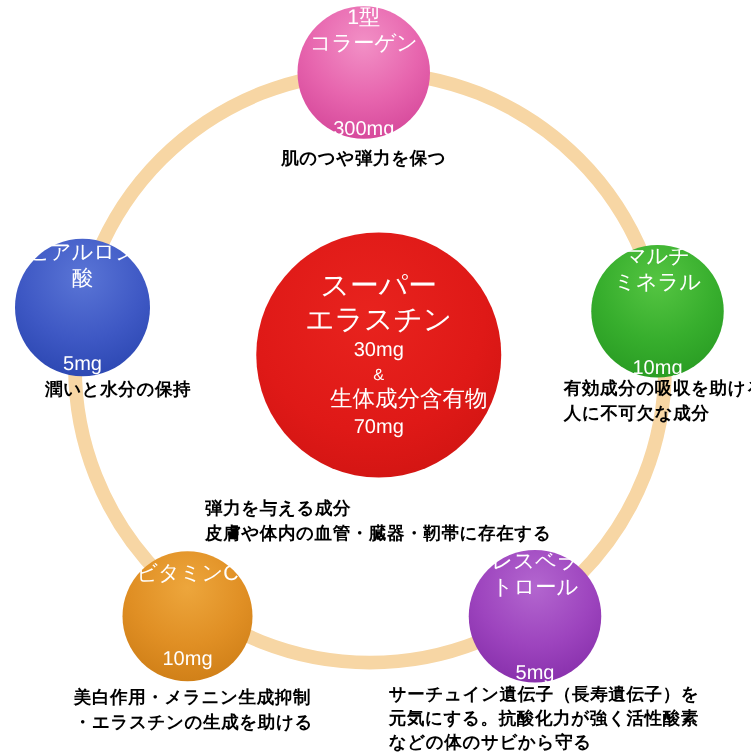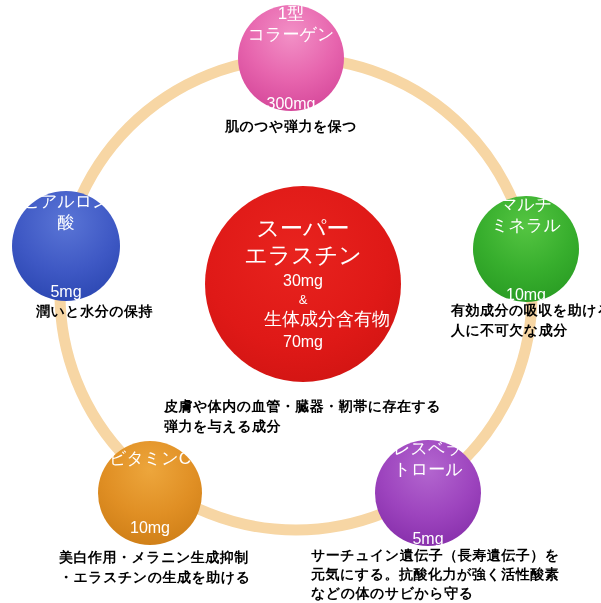"皮膚や体内の血管・臓器・靭帯に存在する" div { order: before "弾力を与える成分" -> after "弾力を与える成分" }
